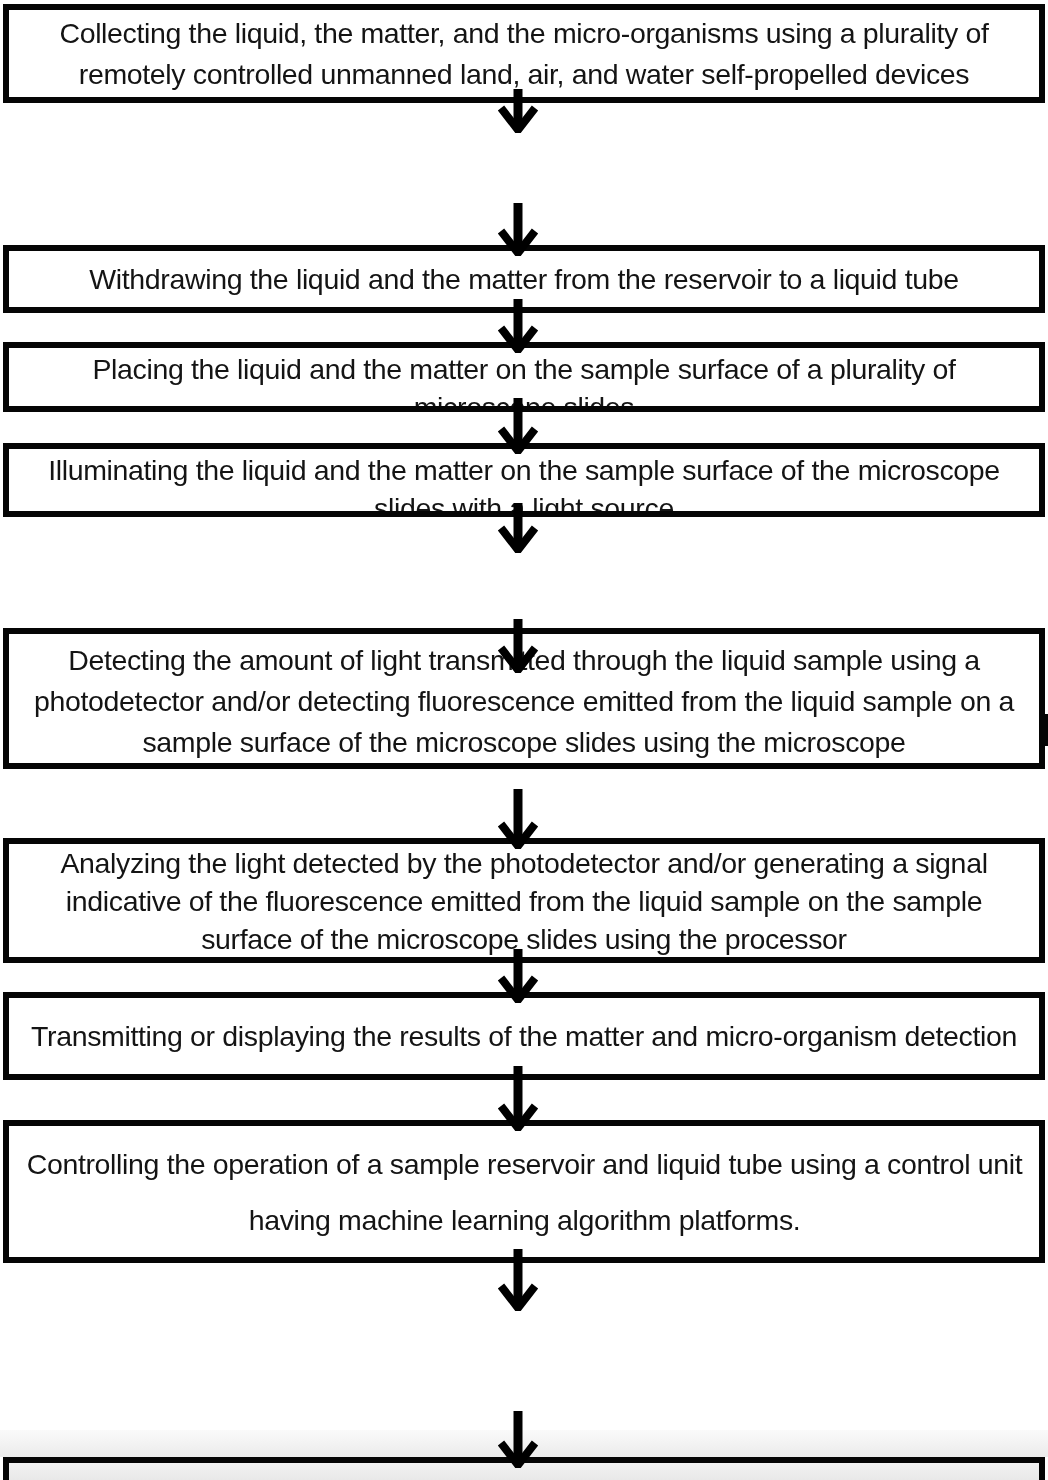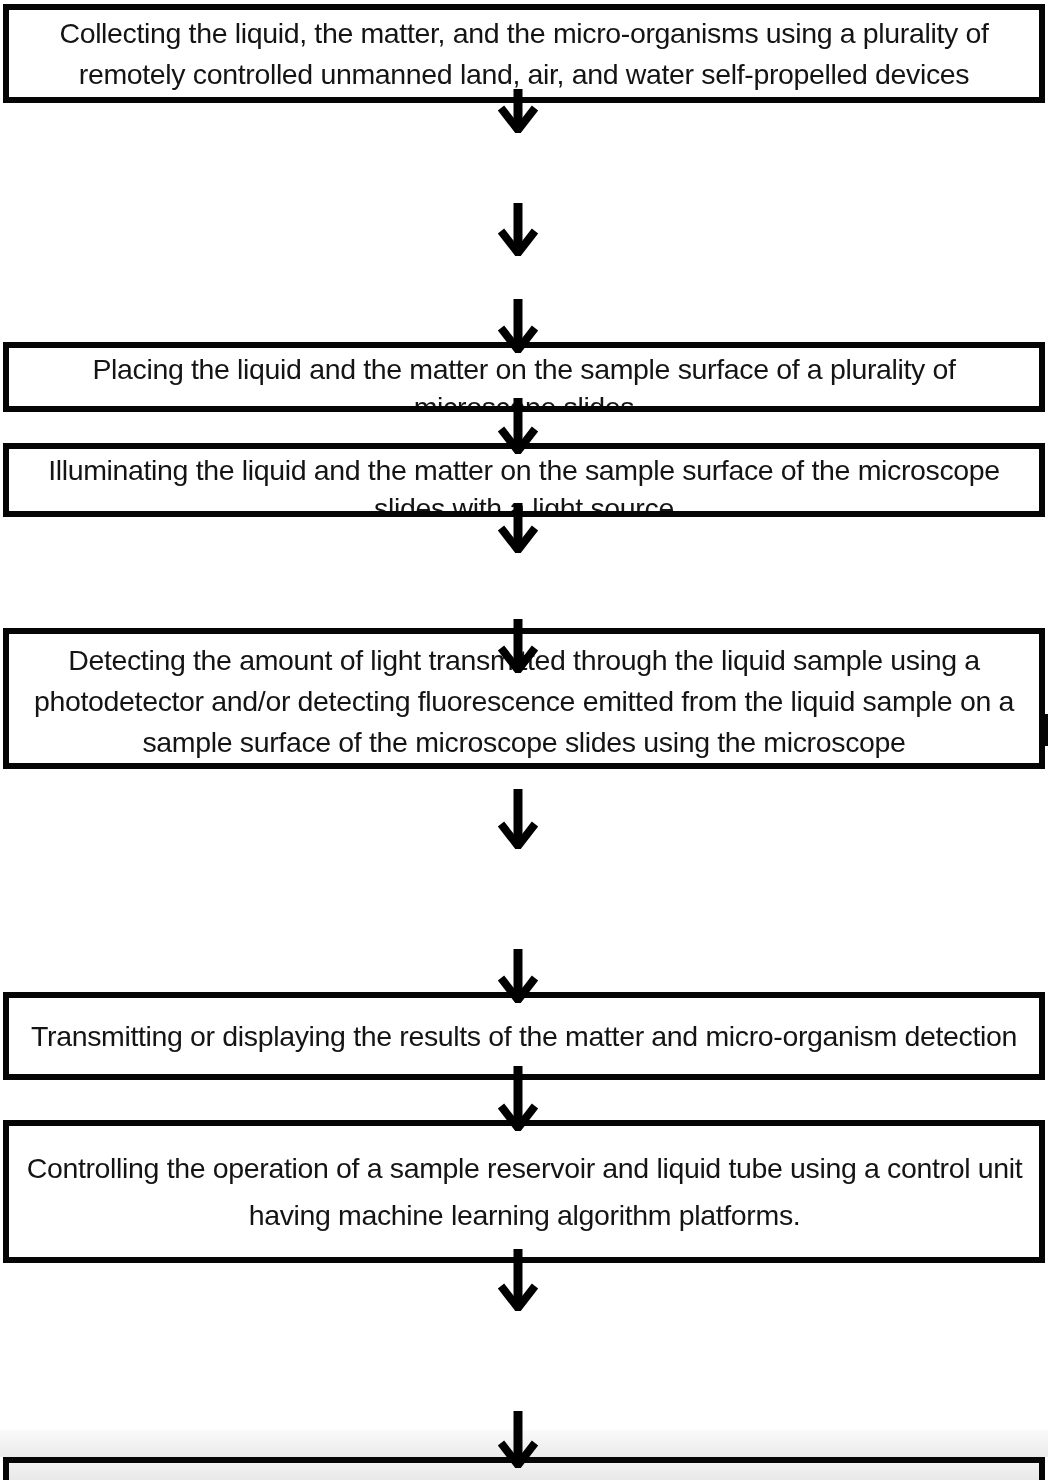"Withdrawing the liquid and the" div.box { html: none -> <div> <span>Withdrawing the liquid and the matter from the reservoir to a liquid tube</span> </div> }
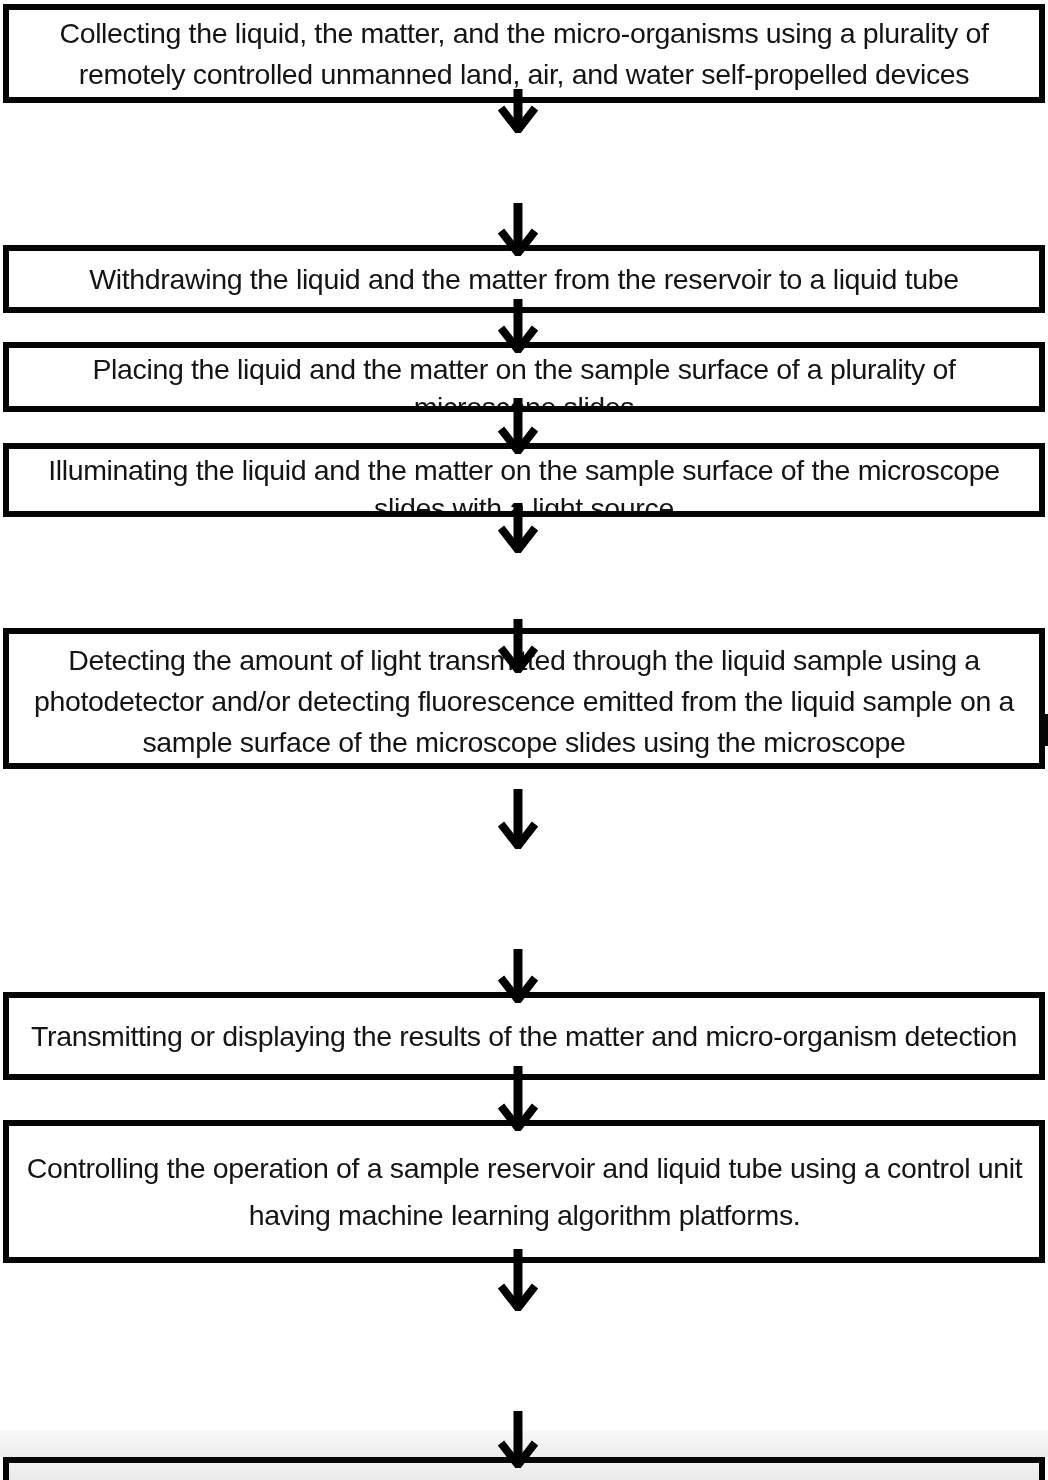"Analyzing the light detected by" div.box { html: none -> <div> <span>Analyzing the light detected by the photodetector and/or generating a signal indicative of the fluorescence emitted from the liquid sample on the sample surface of the microscope slides using the processor</span> </div> }
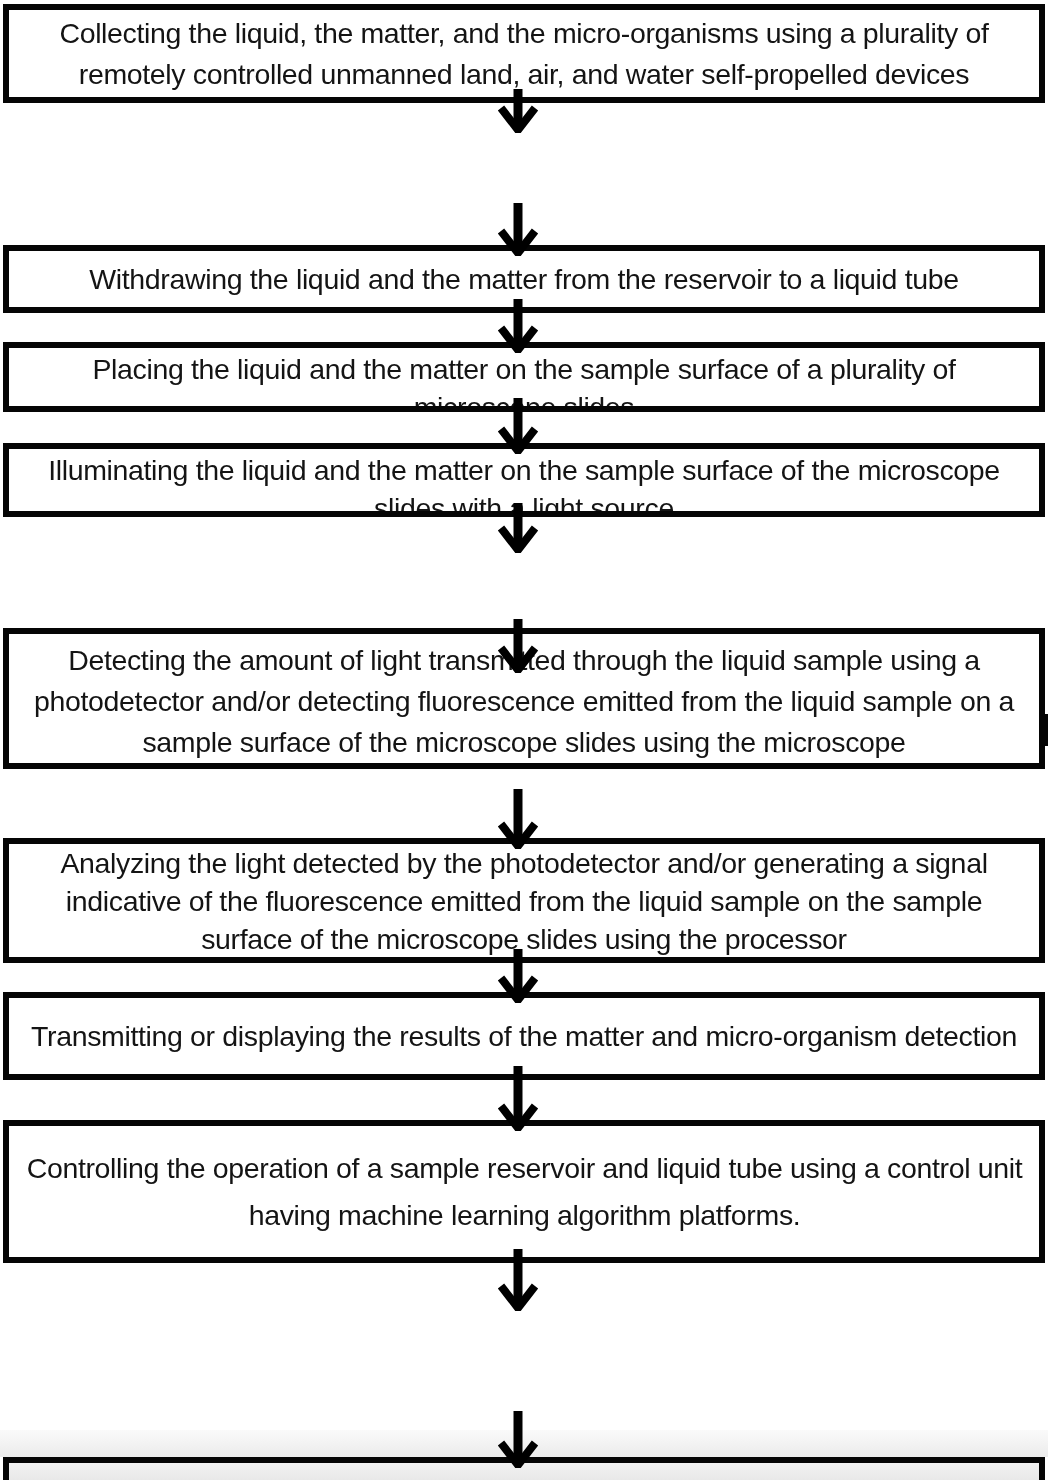"Controlling the operation of a" .box.lh44 .txt { line-height: 47px -> 56px }
